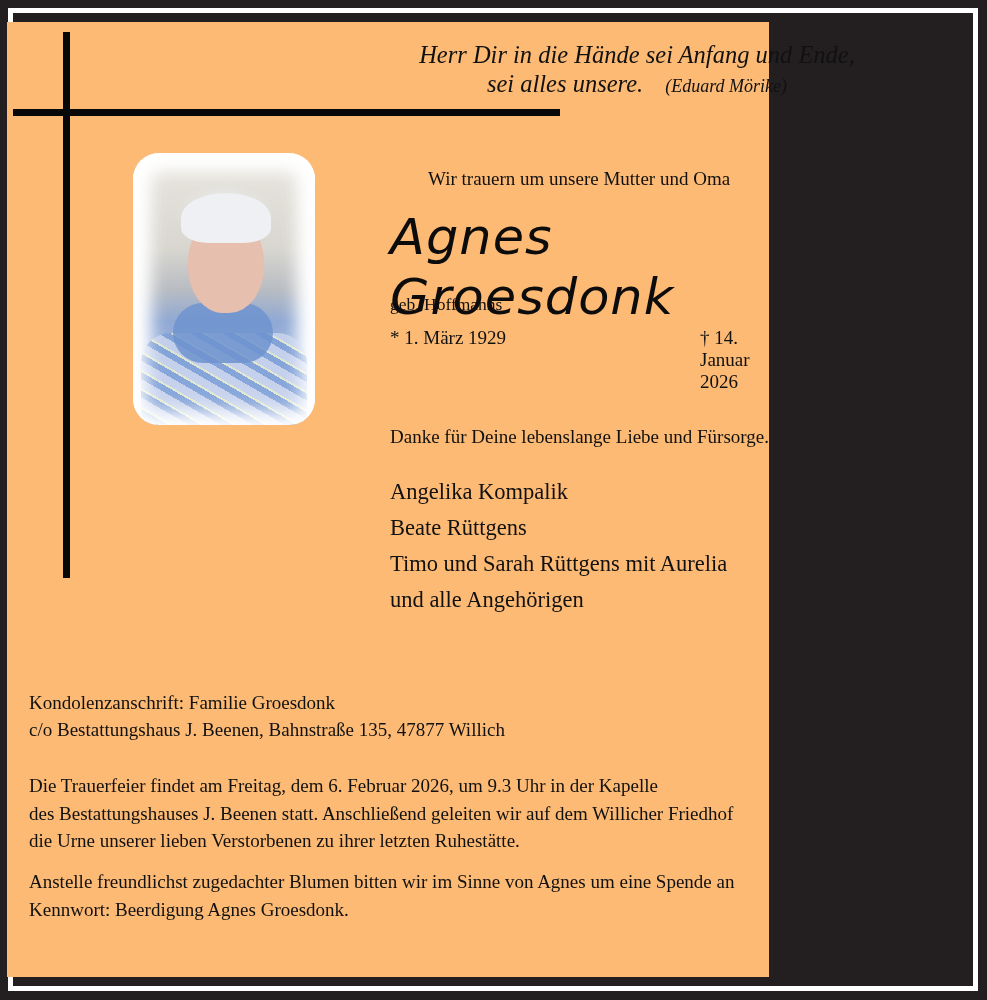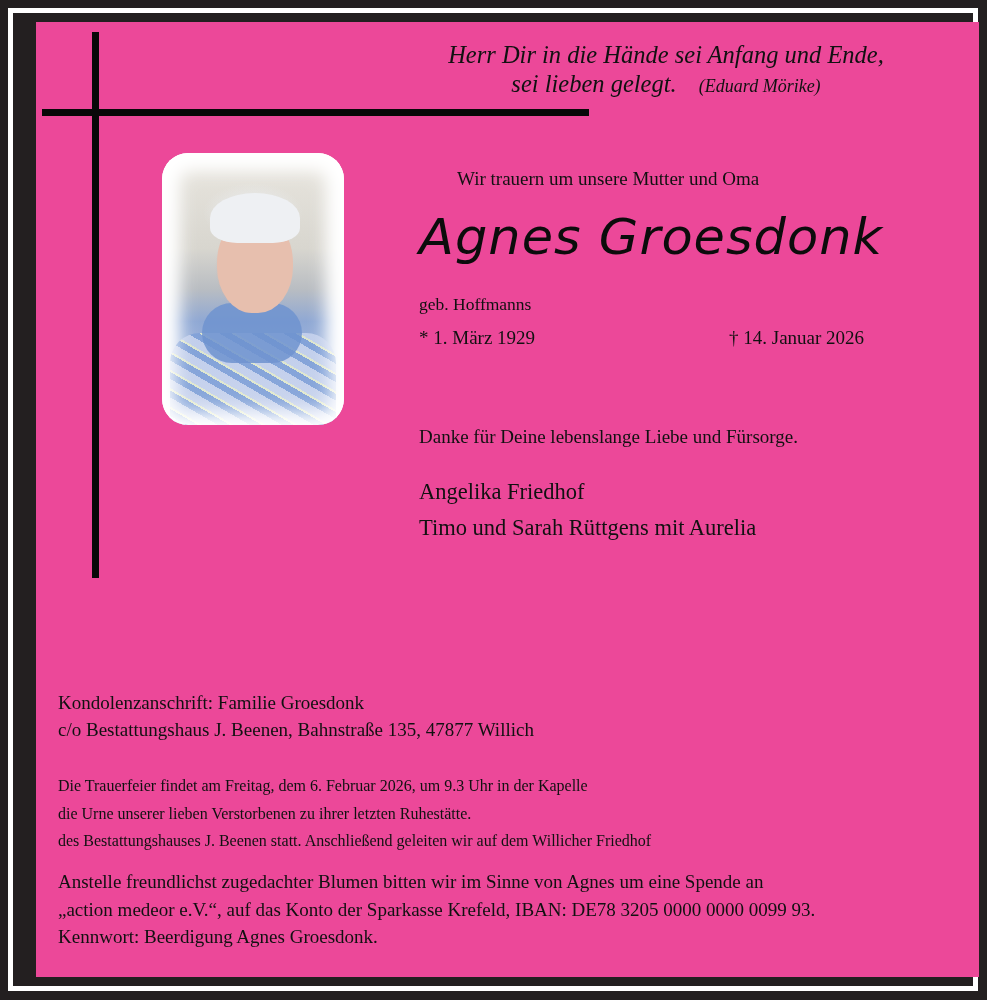"Herr Dir in die Hände" .content { background: #ec4899 -> #fdba74; left: 36px -> 7px; width: 943px -> 762px }
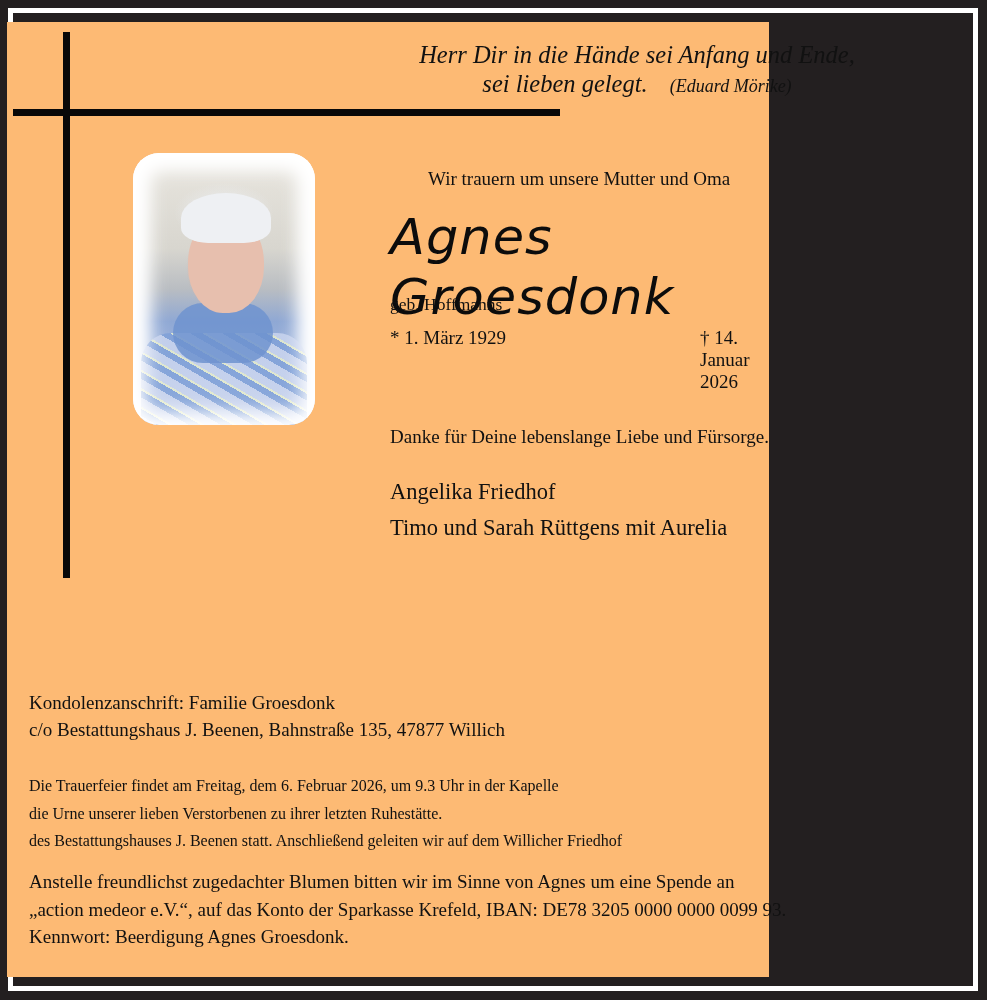"sei lieben gelegt." span { text: lieben gelegt -> alles unsere }
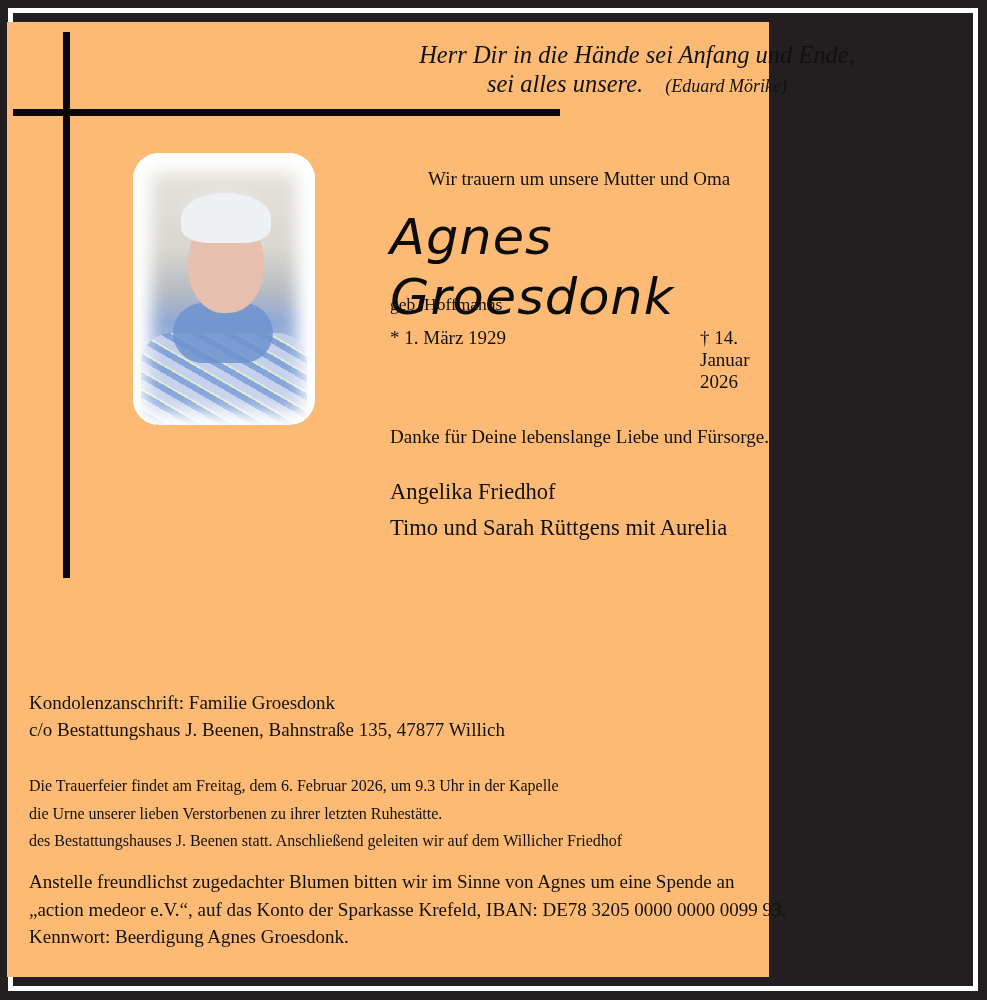"Angelika Friedhof" span.line { text: Friedhof -> Kompalik }
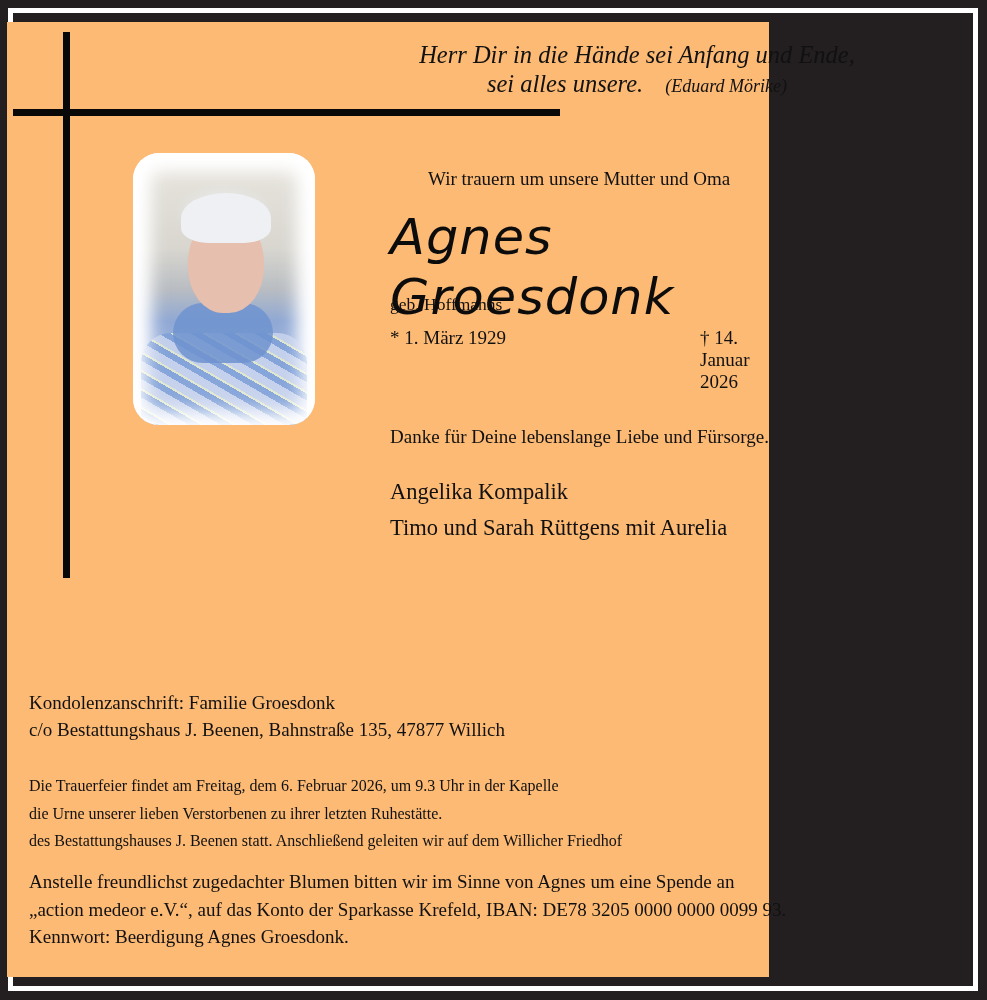"Beate Rüttgens" span.line { html: none -> <span>Beate Rüttgens</span> }
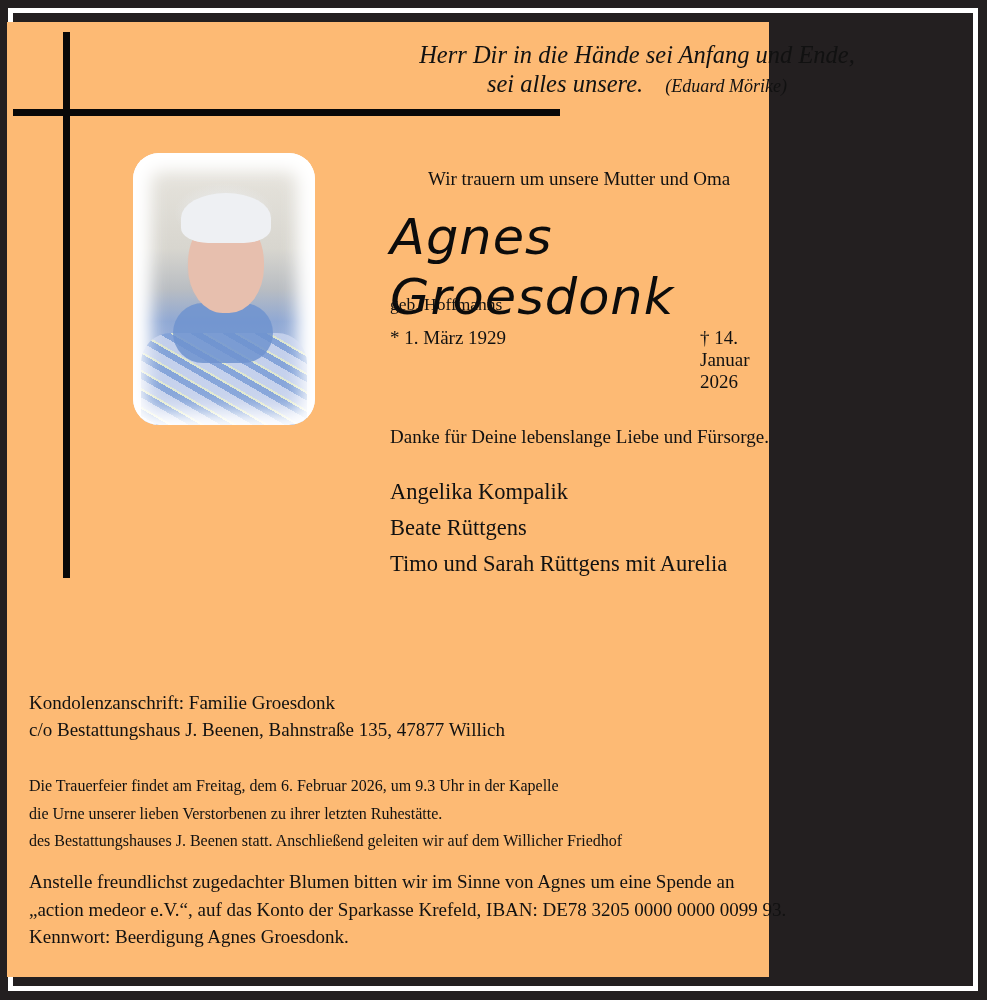"und alle Angehörigen" span.line { html: none -> <span>und alle Angehörigen</span> }
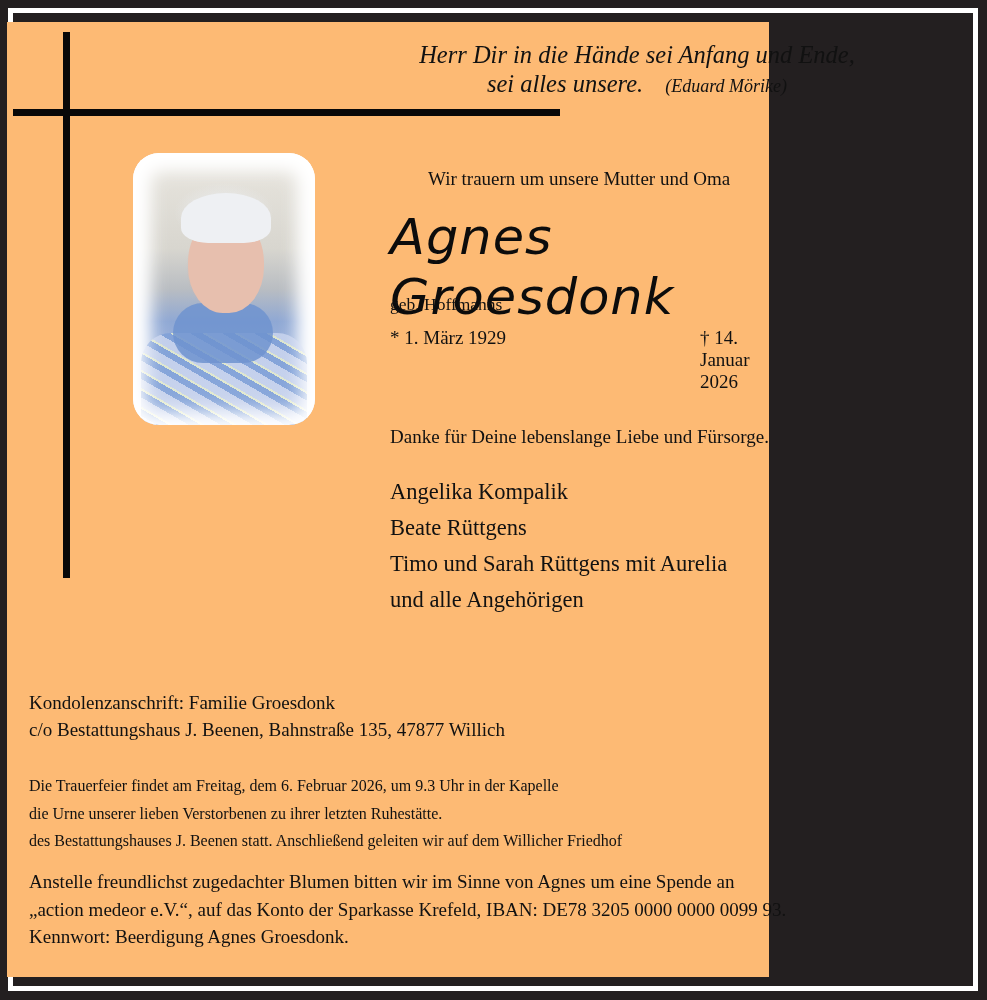"Die Trauerfeier findet am Freitag," .ceremony { font-size: 16px -> 19px }
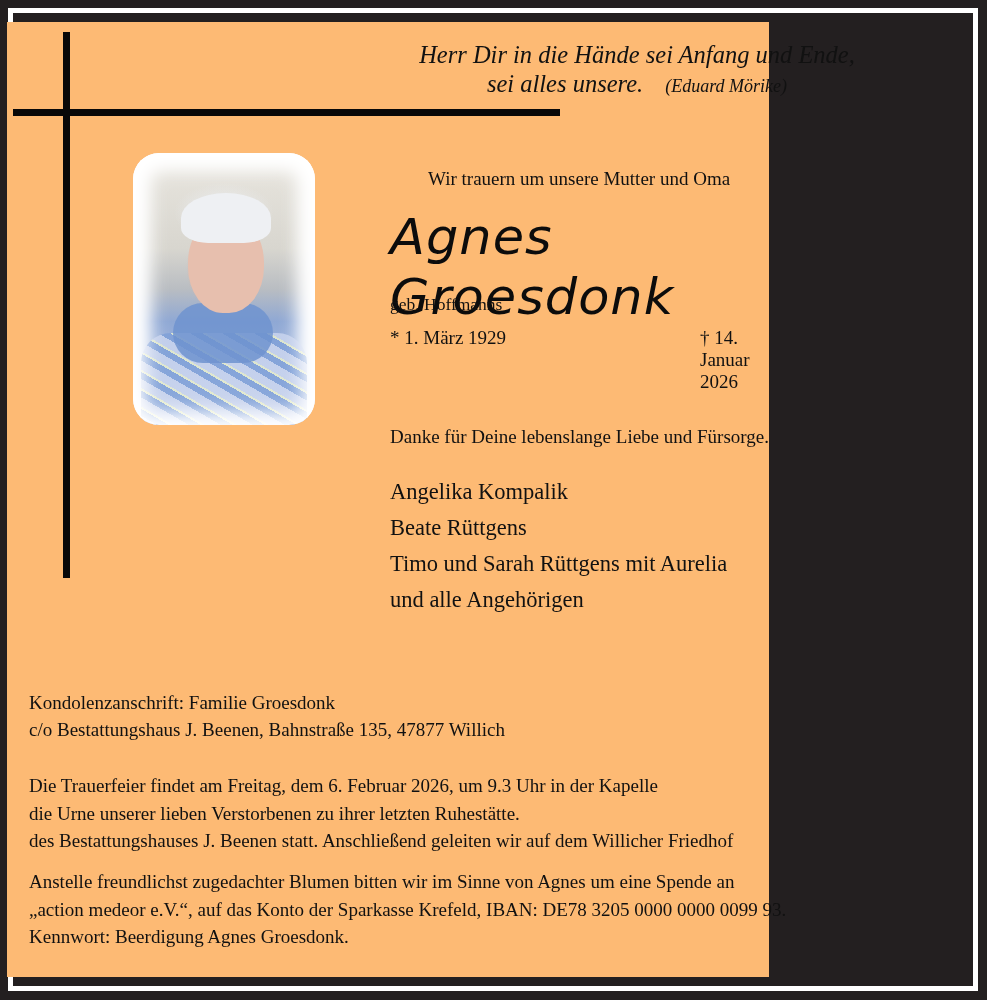"die Urne unserer lieben Verstorbenen" span.line { order: before "des Bestattungshauses J. Beenen statt." -> after "des Bestattungshauses J. Beenen statt." }
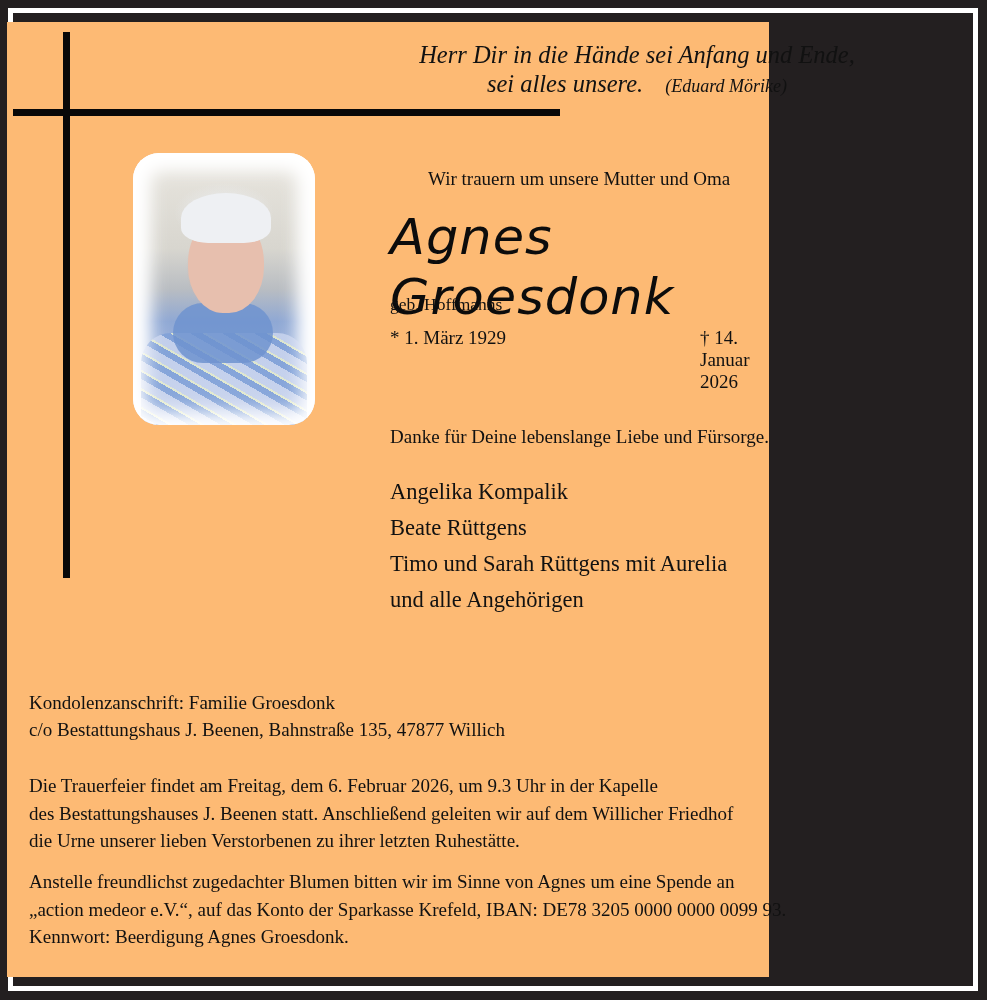"„action medeor e.V.“, auf das" span.line { html: <span>„action medeor e.V.“, auf das Konto der Sparkasse Krefeld, IBAN: DE78 3205 0000 0000 0099 93.</span> -> none }
